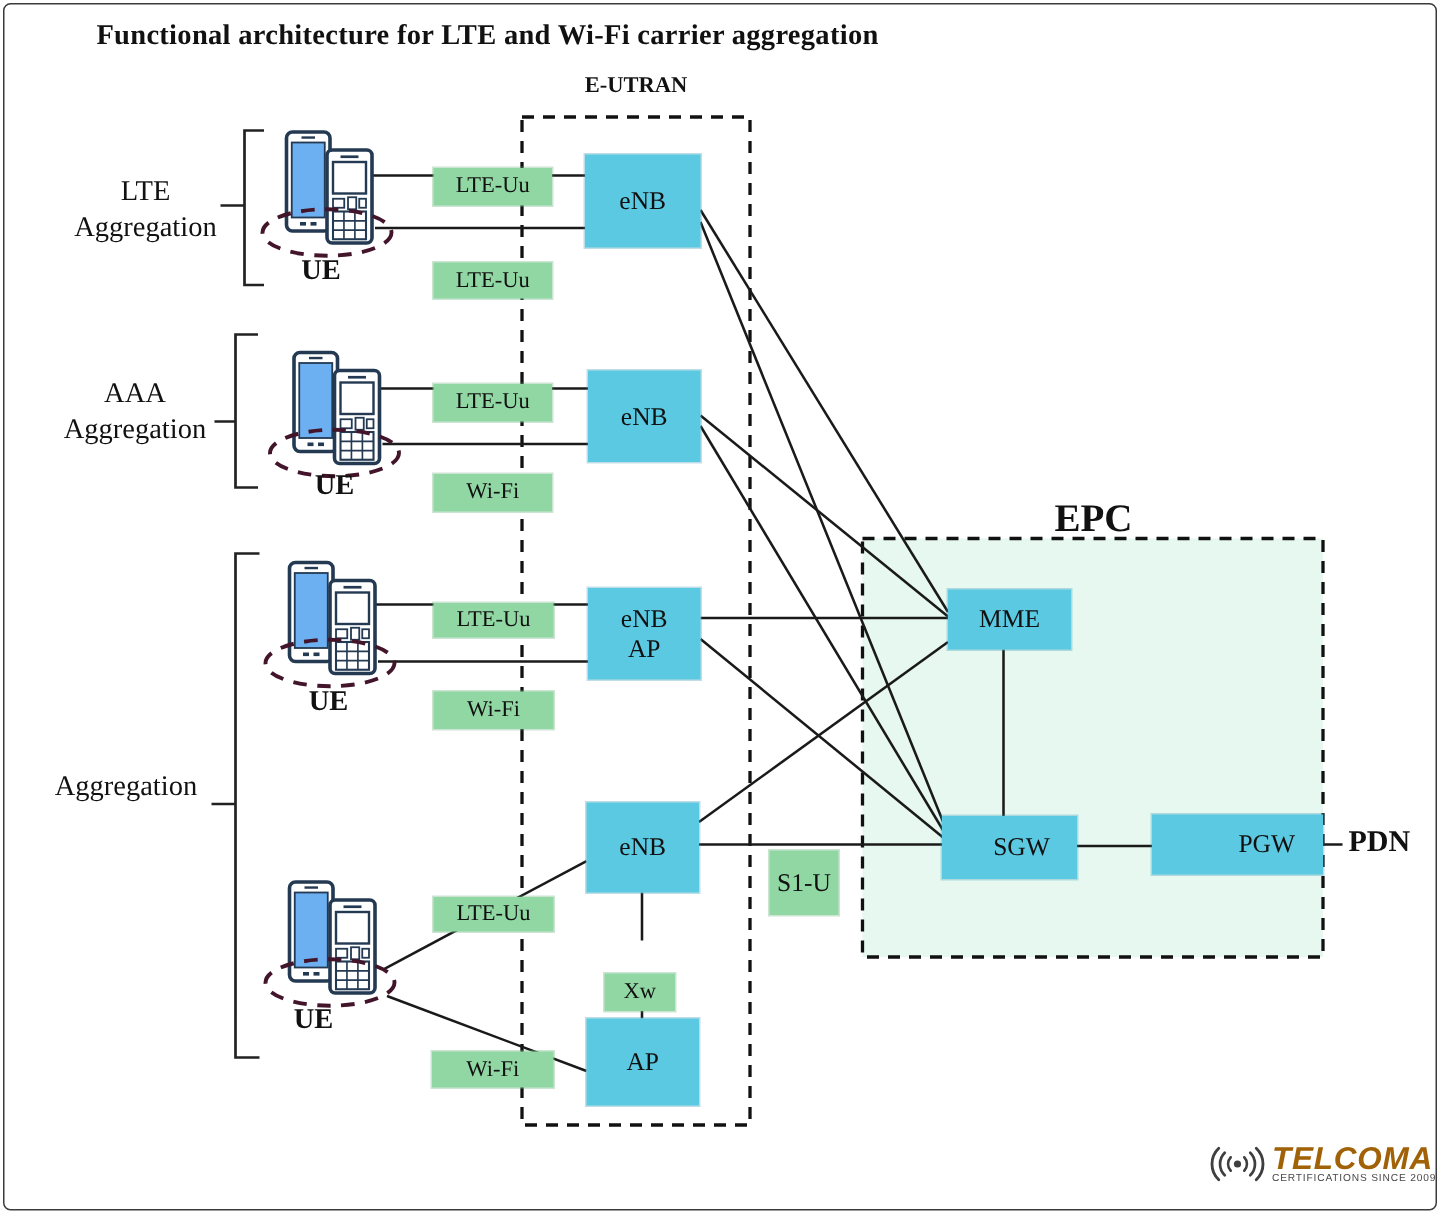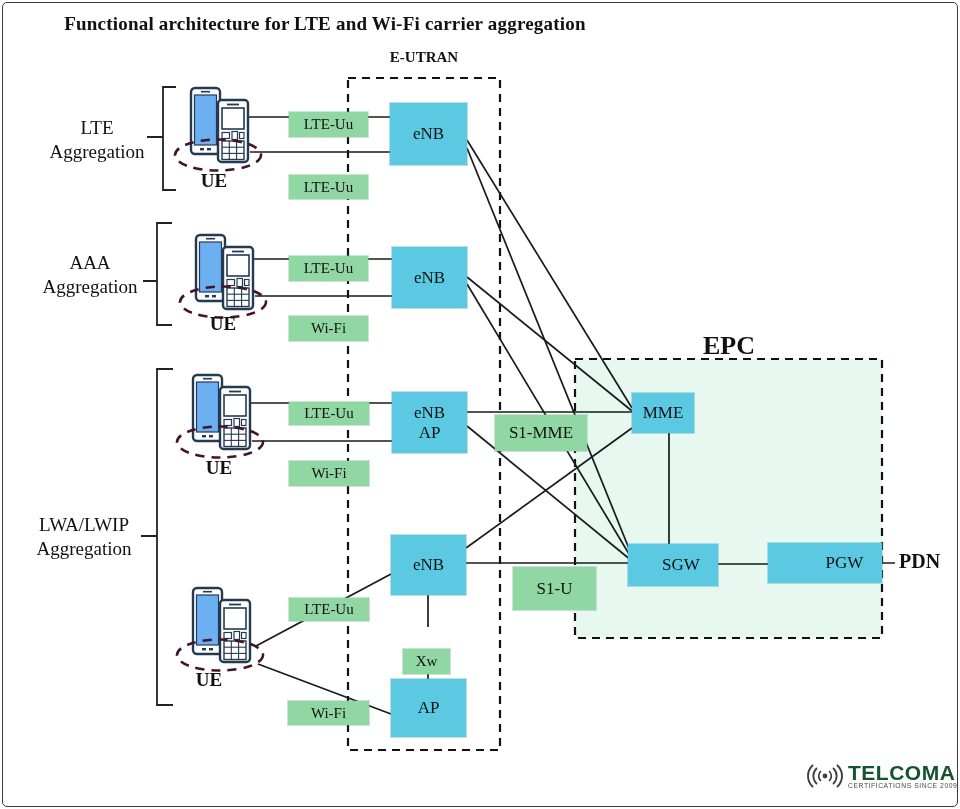"MME" div.node { width: 62px -> 82px }
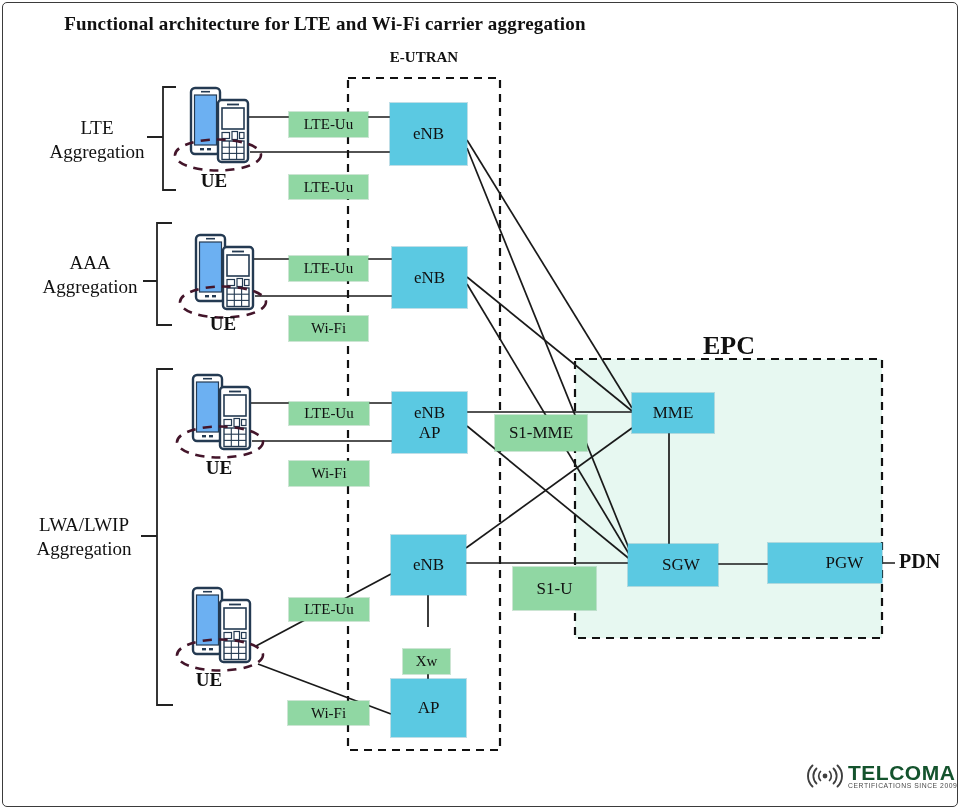"S1-MME" div.ifc { html: <div>S1-MME</div> -> none }
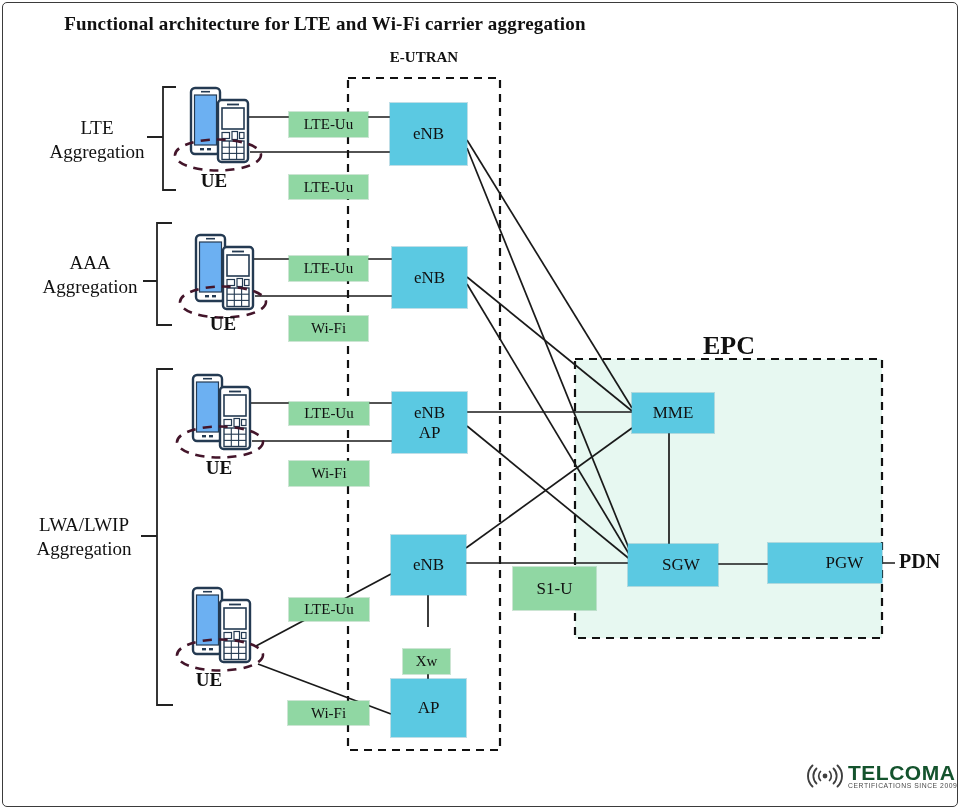"LWA/LWIP" div { html: <div>LWA/LWIP</div> -> none }
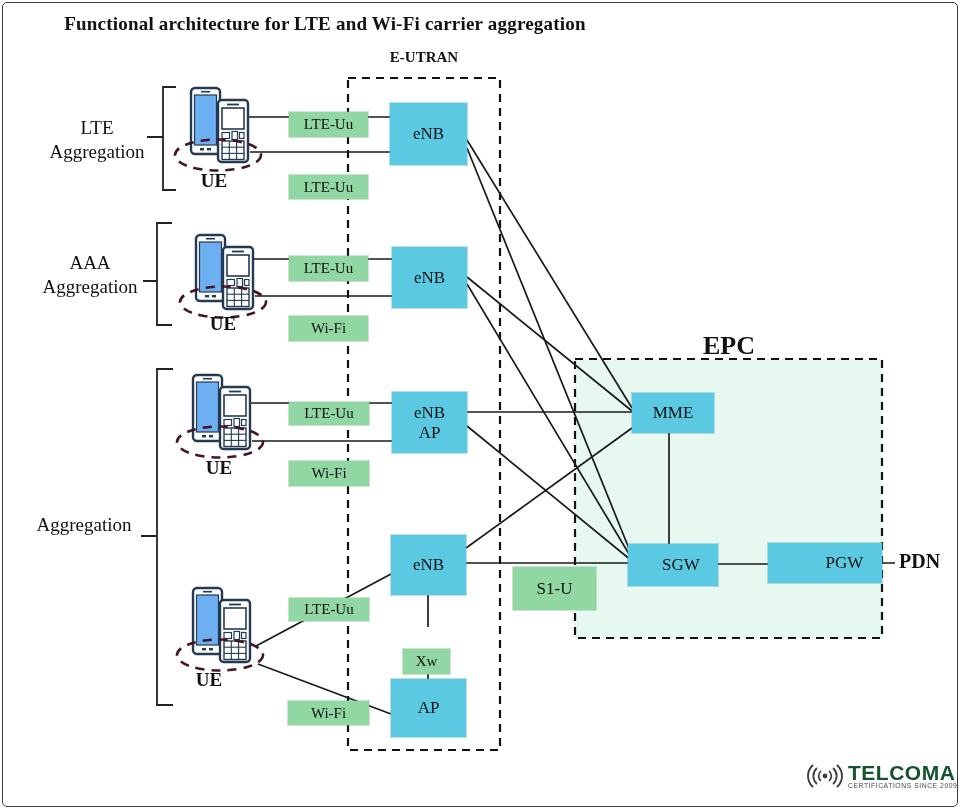"S1-U" div.ifc { width: 83px -> 46px }
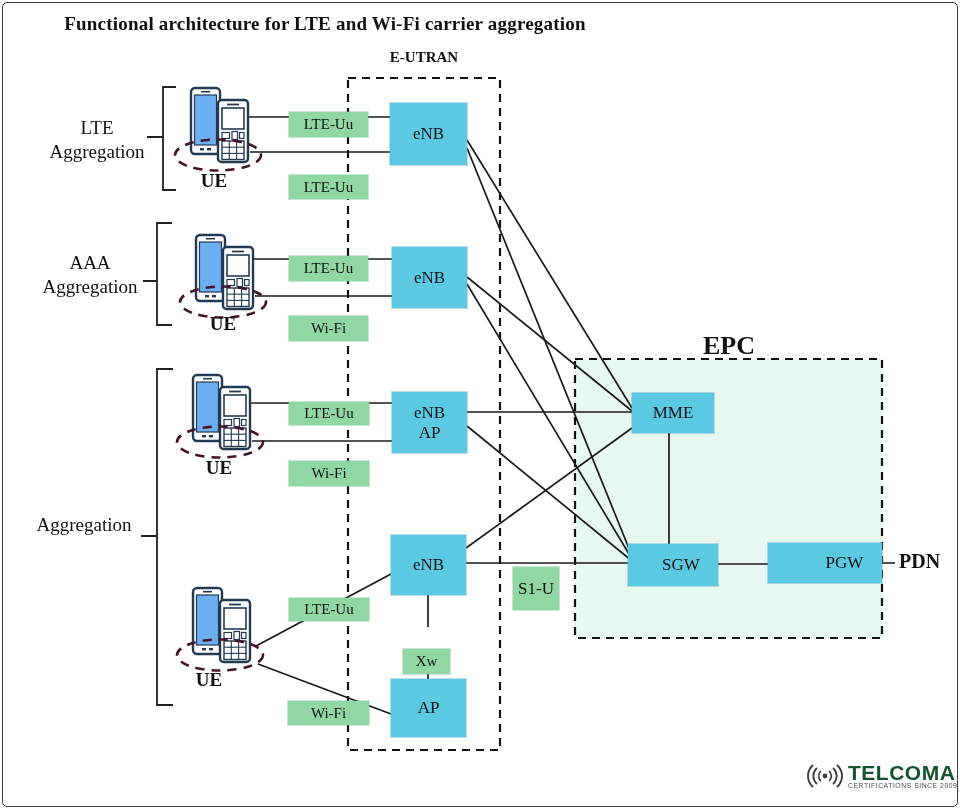"TELCOMA" .logo .brand { color: #14532d -> #a16207; font-style: none -> italic }
